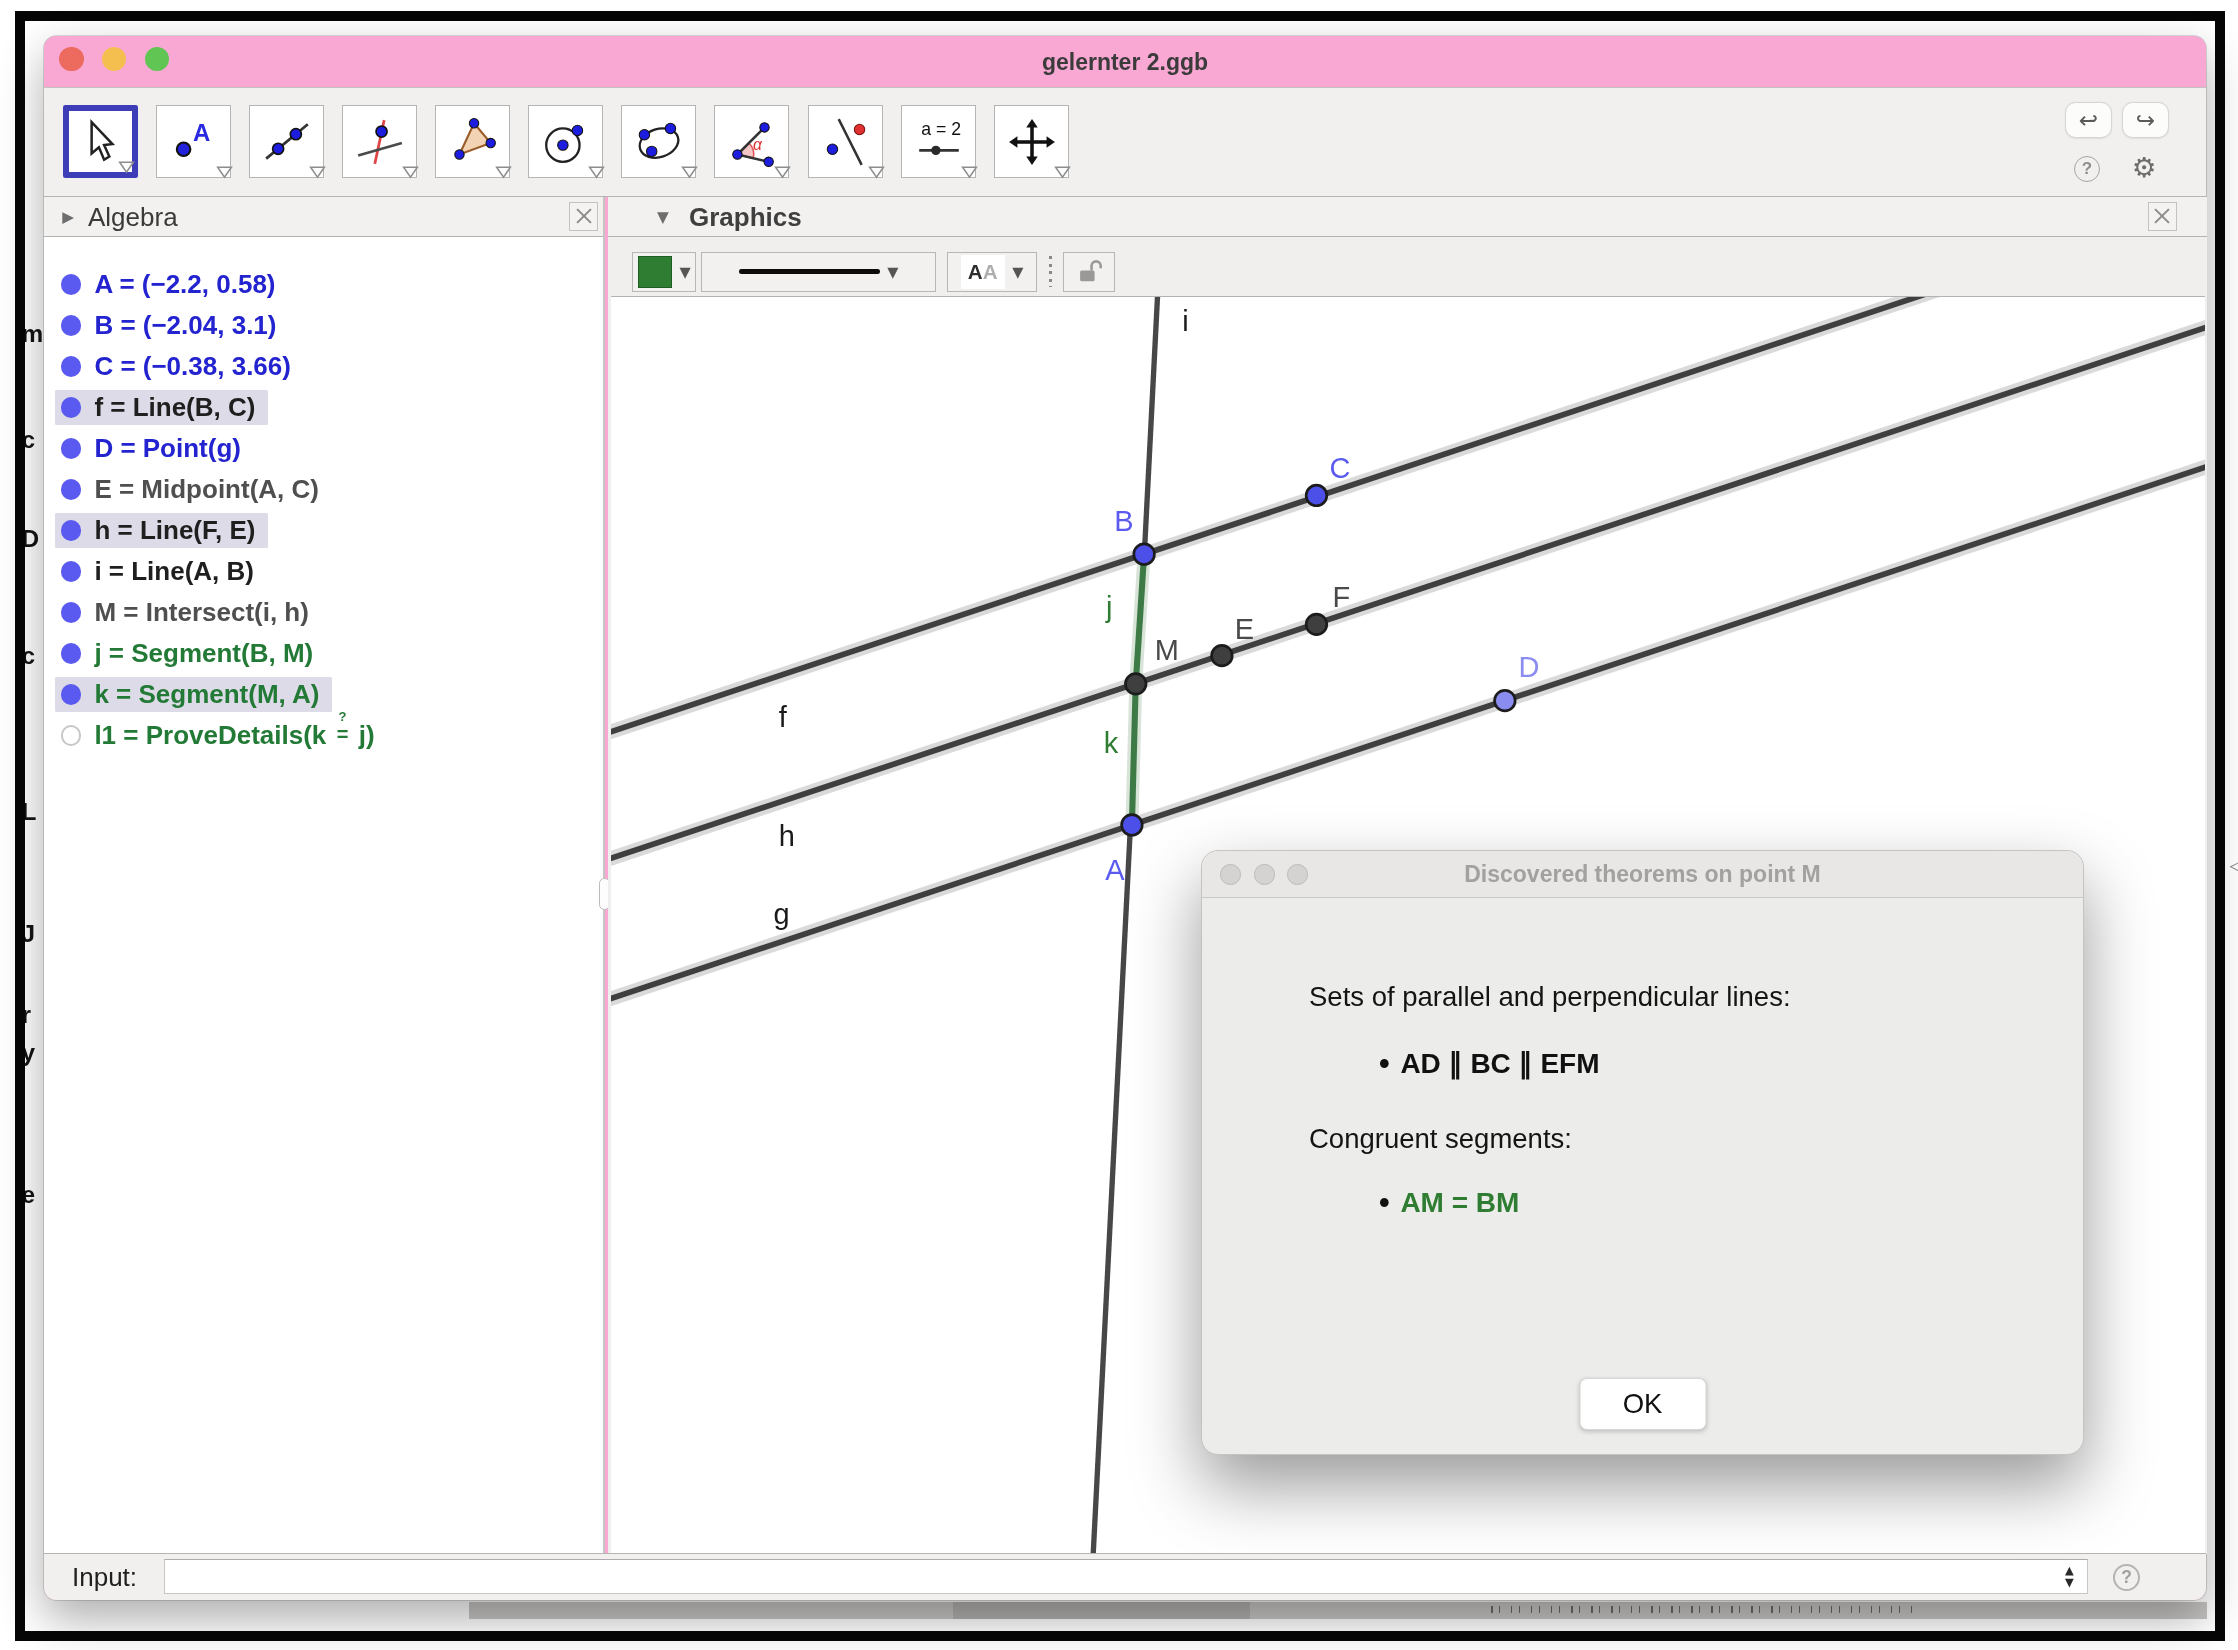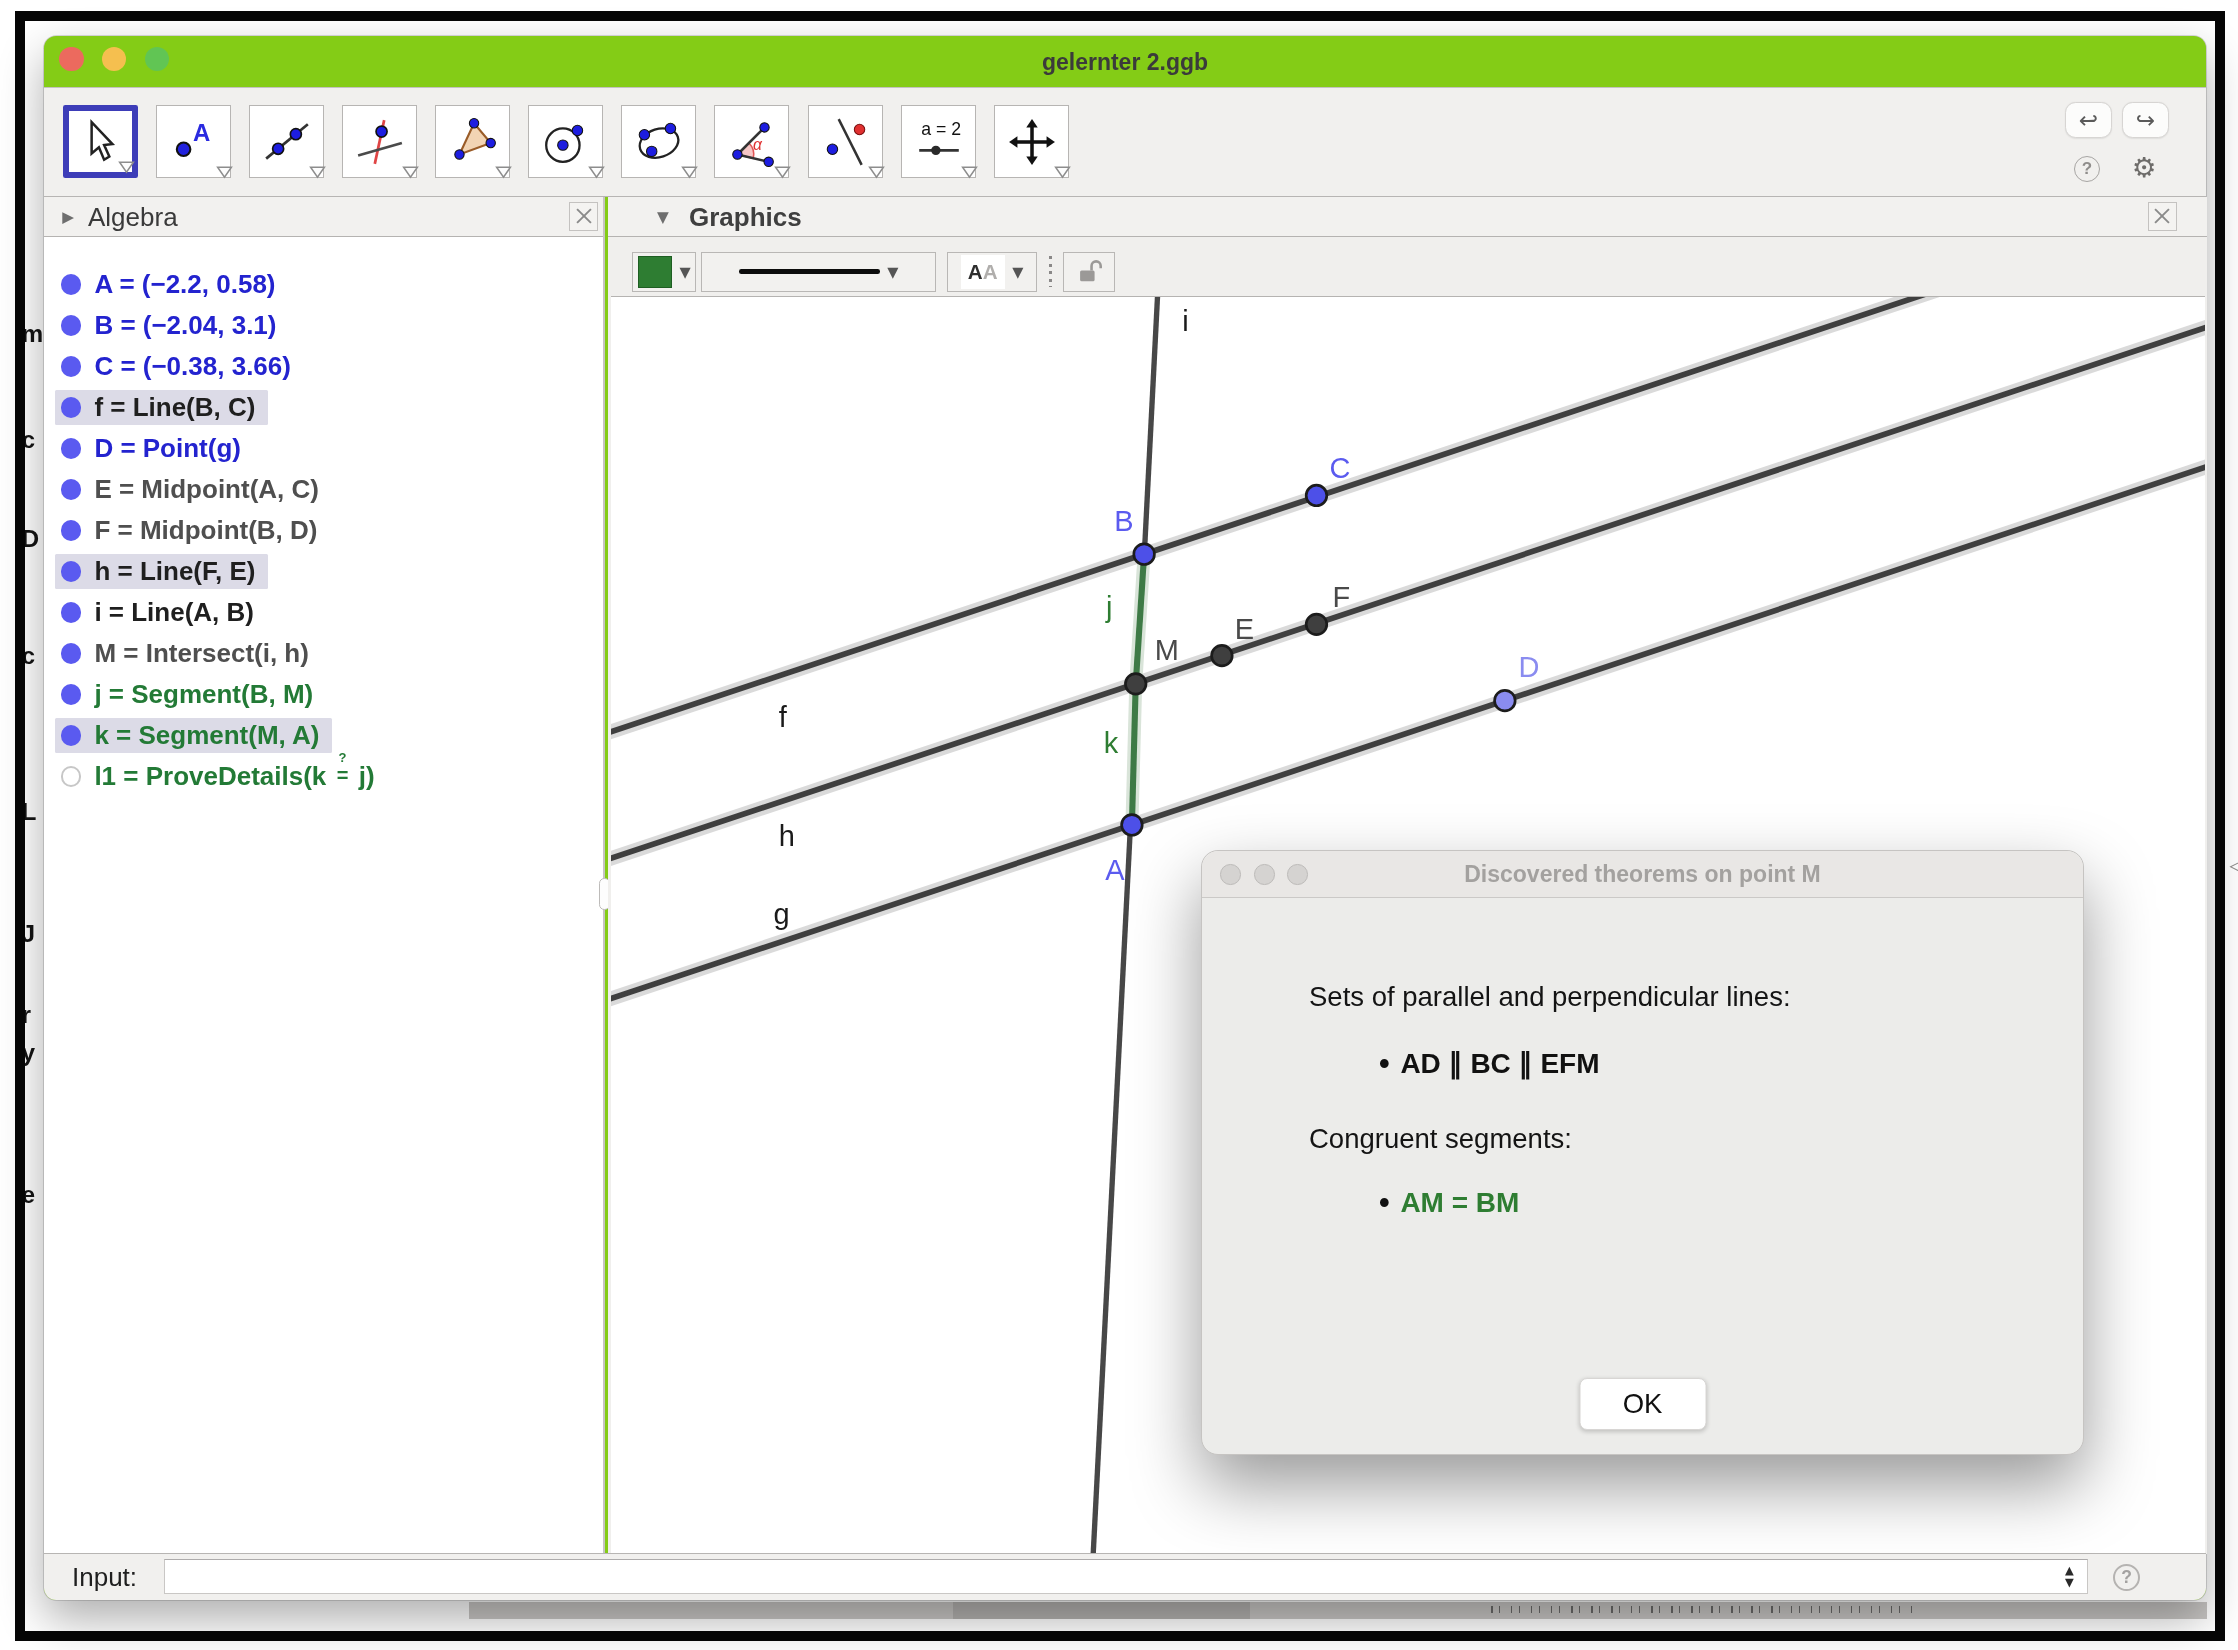"gelernter 2.ggb" .app-window { background: #84cc16 -> #f9a8d4 }
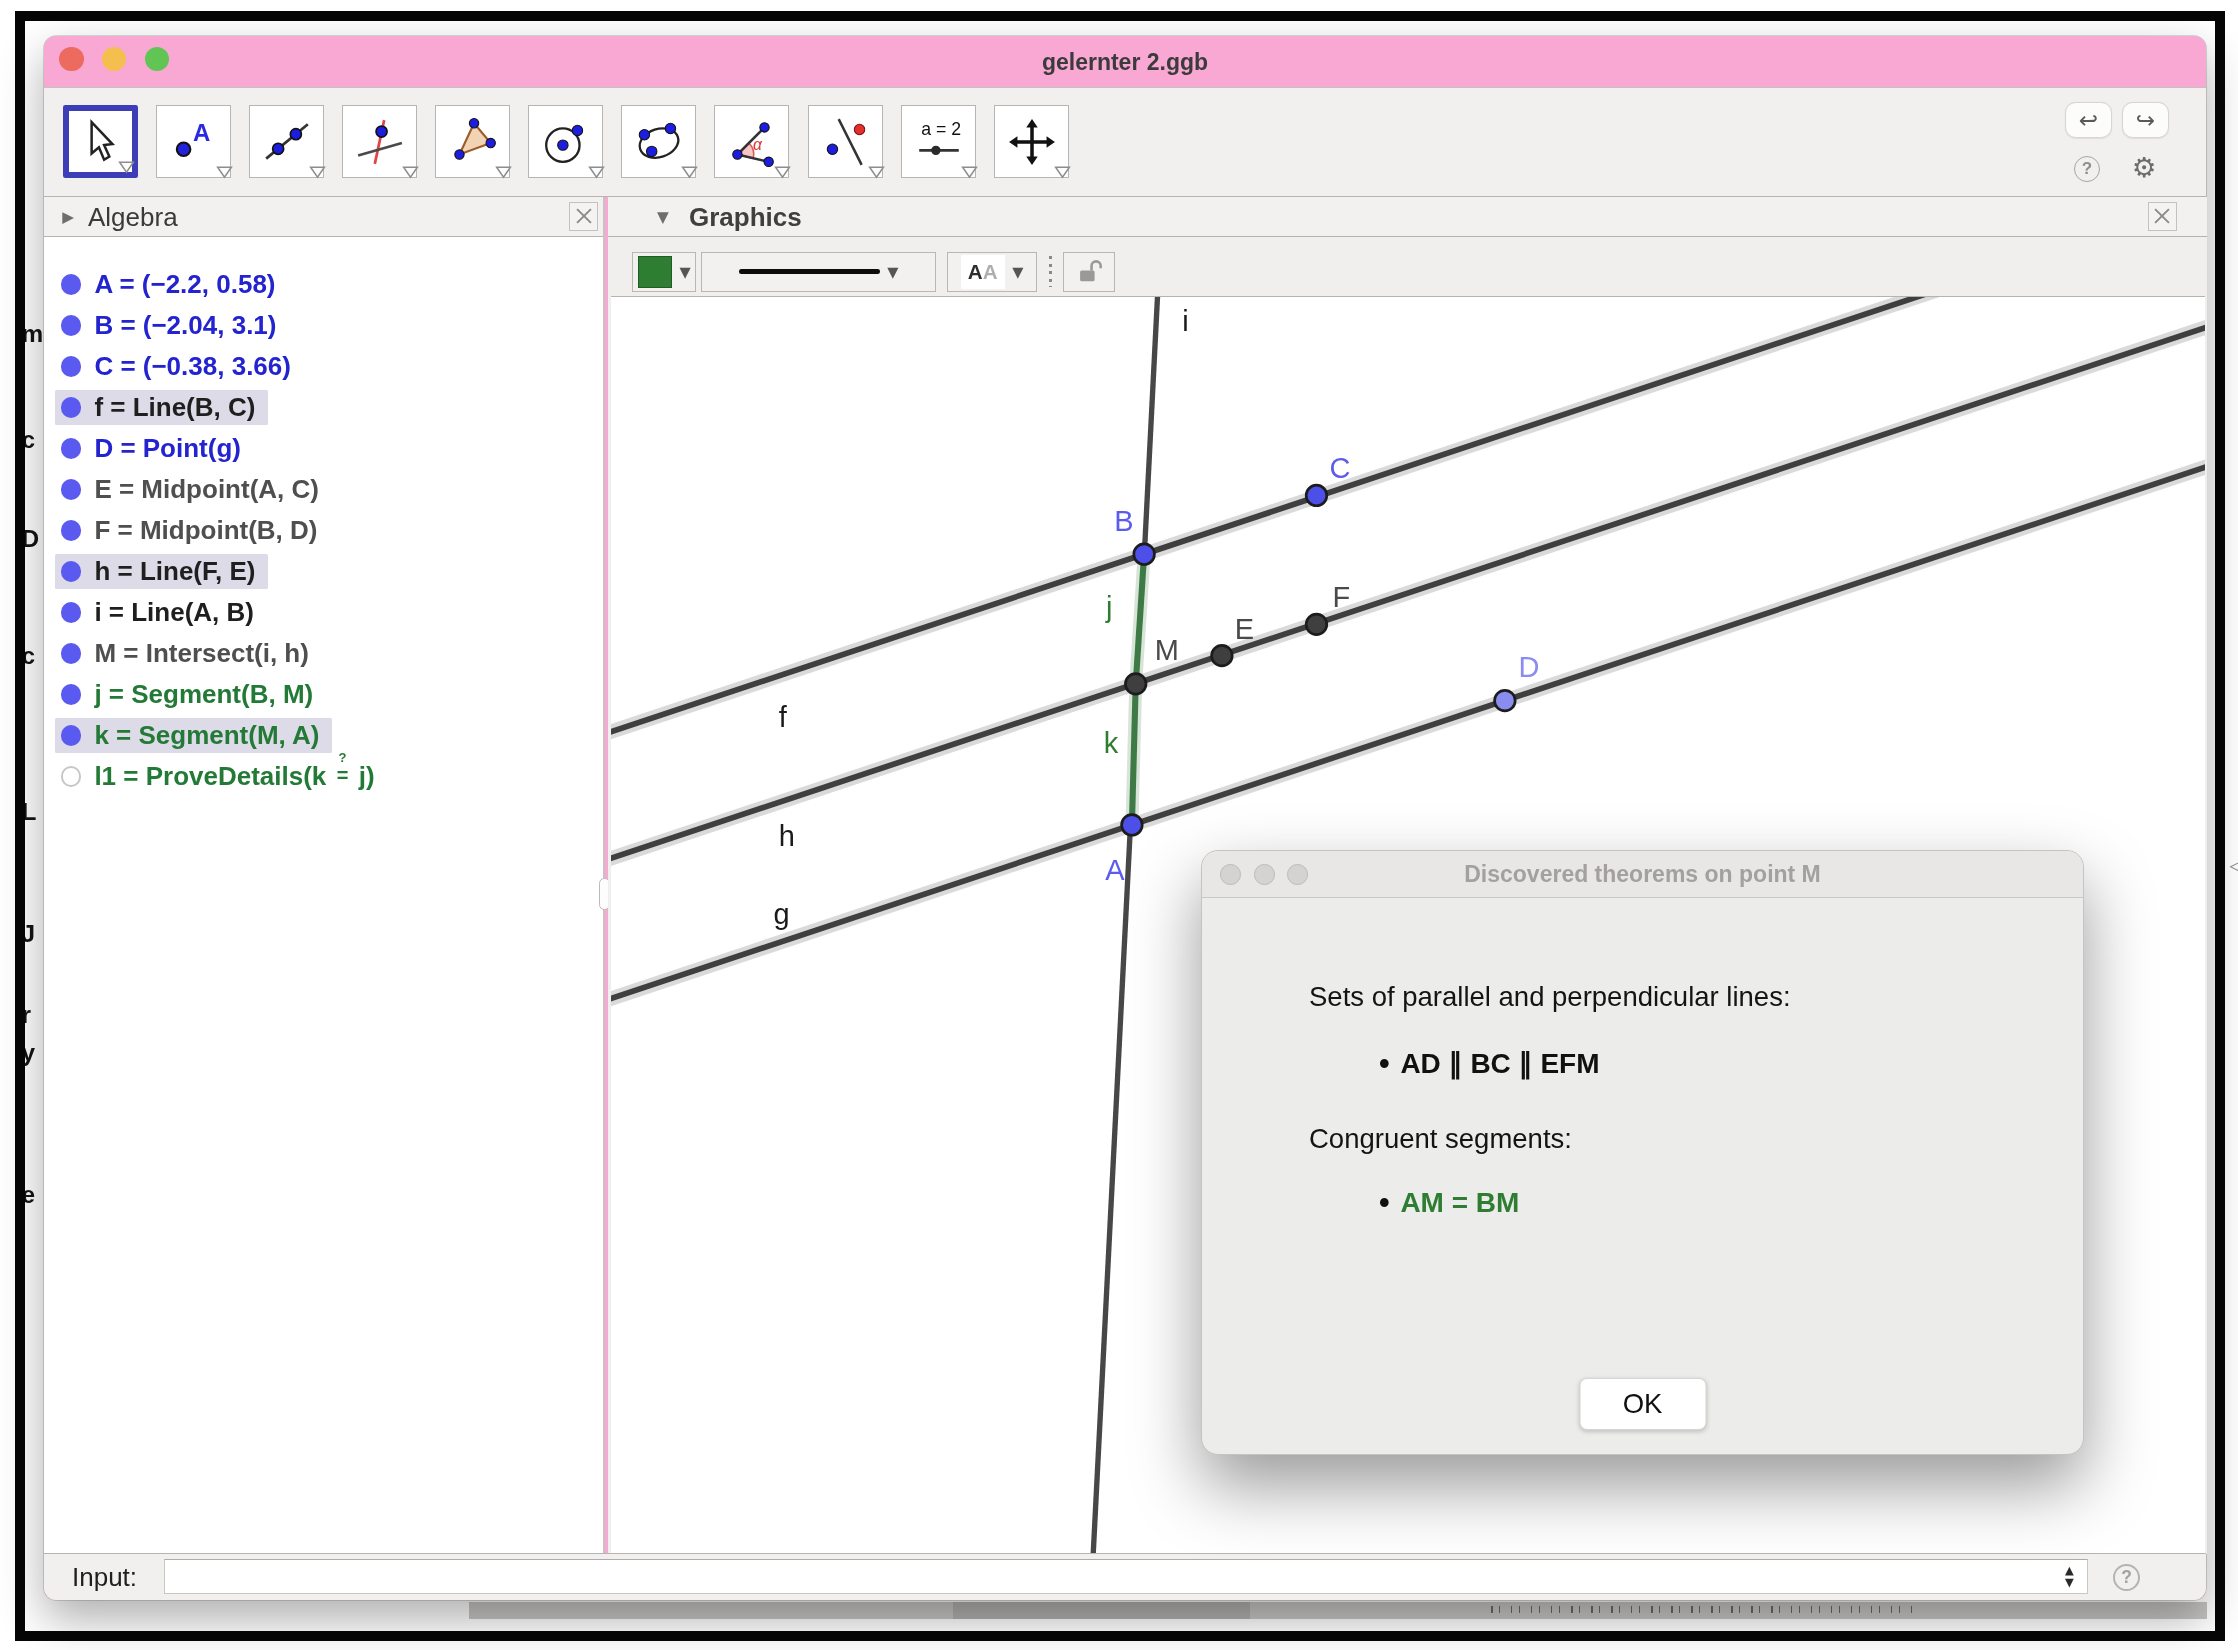"F = Midpoint(B, D)" div.alg-row { html: <div> <div> <span></span> <span>F = Midpoint(B, D)</span> </div> </div> -> none }
